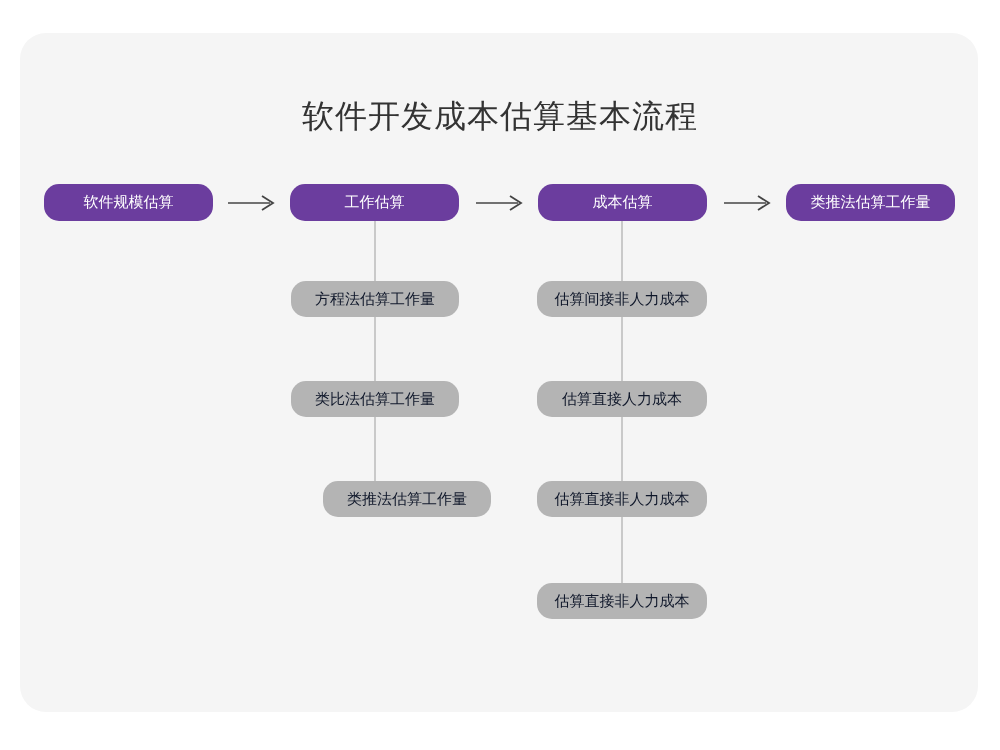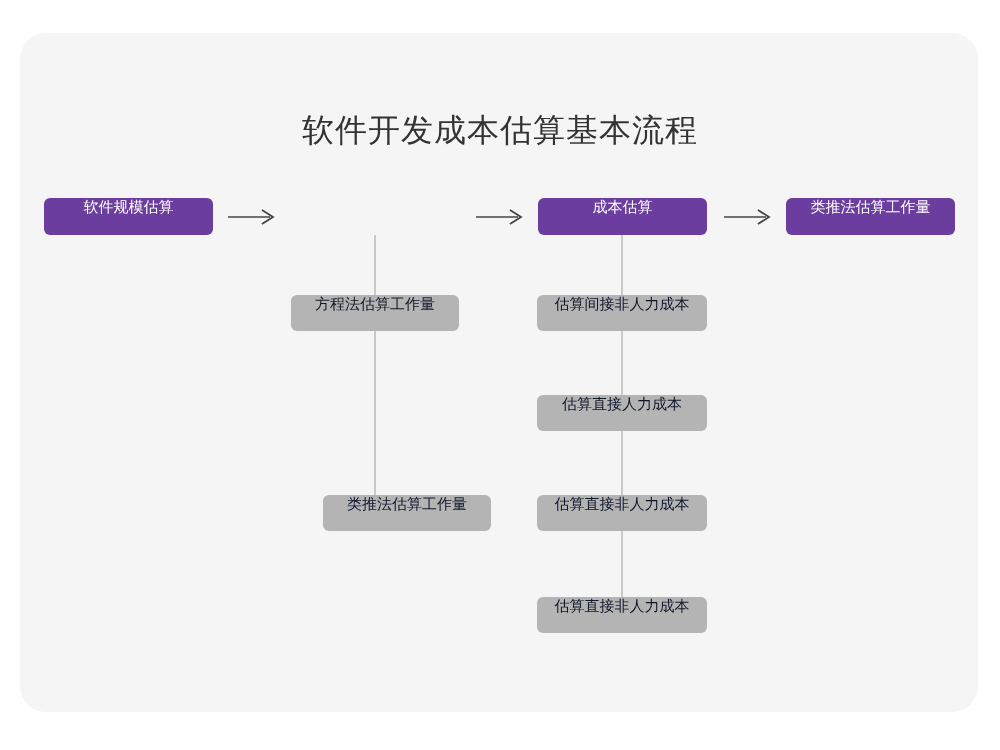"软件开发成本估算基本流程" .diagram { top: 16px -> 2px }
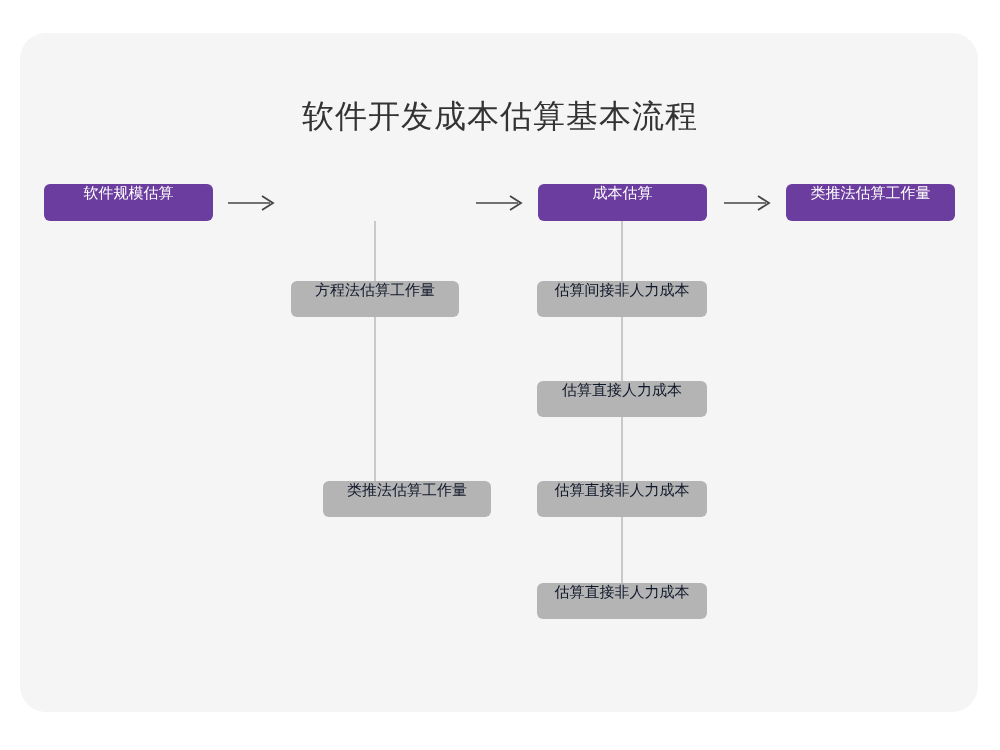"软件规模估算" .node { align-items: flex-start -> center; border-radius: 6px -> 15px }
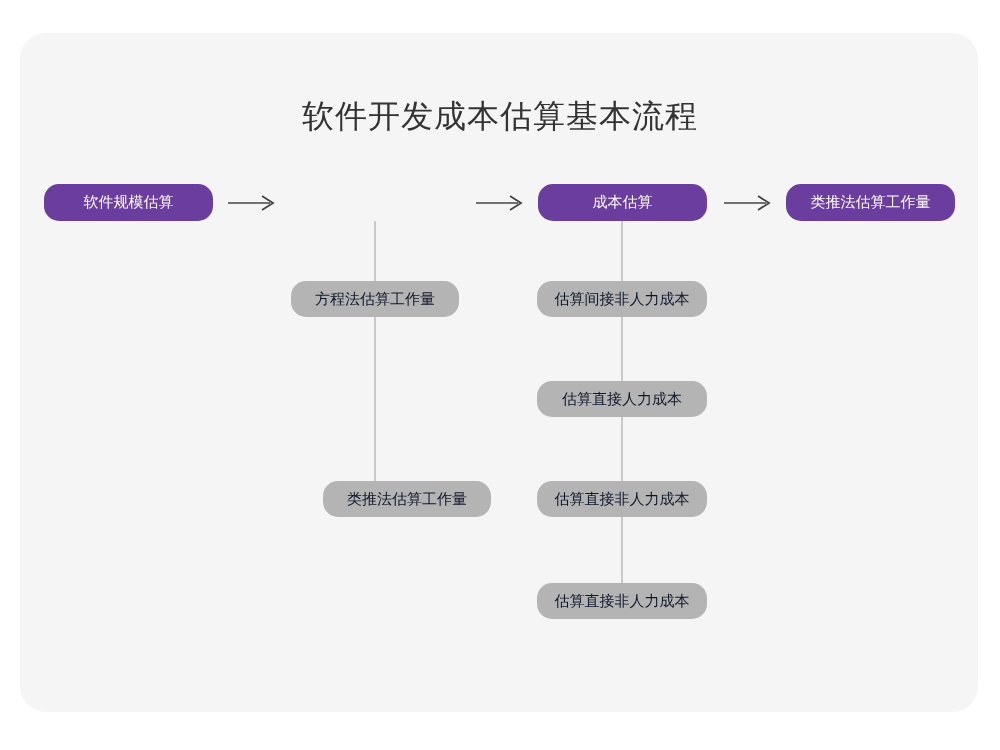"工作估算" div.node { html: none -> <div> <span>工作估算</span> </div> }
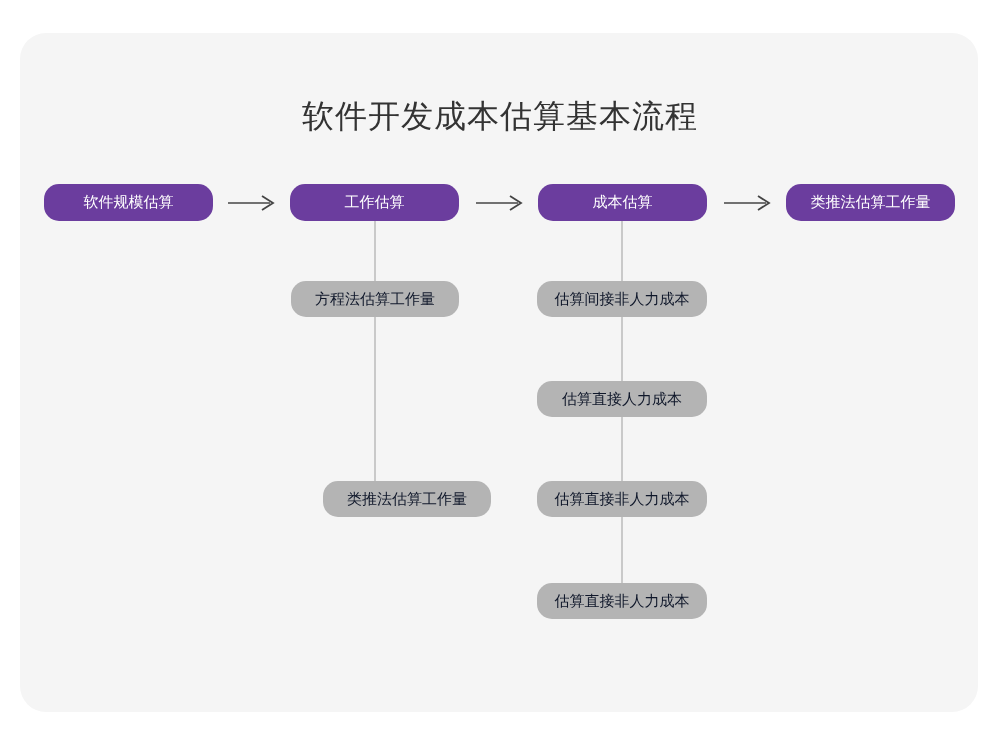"类比法估算工作量" div.node { html: none -> <div> <span>类比法估算工作量</span> </div> }
